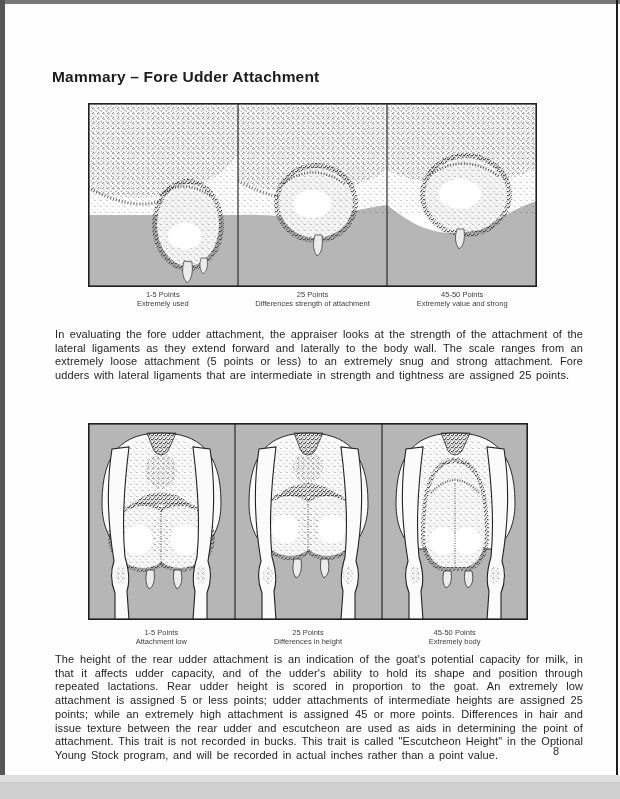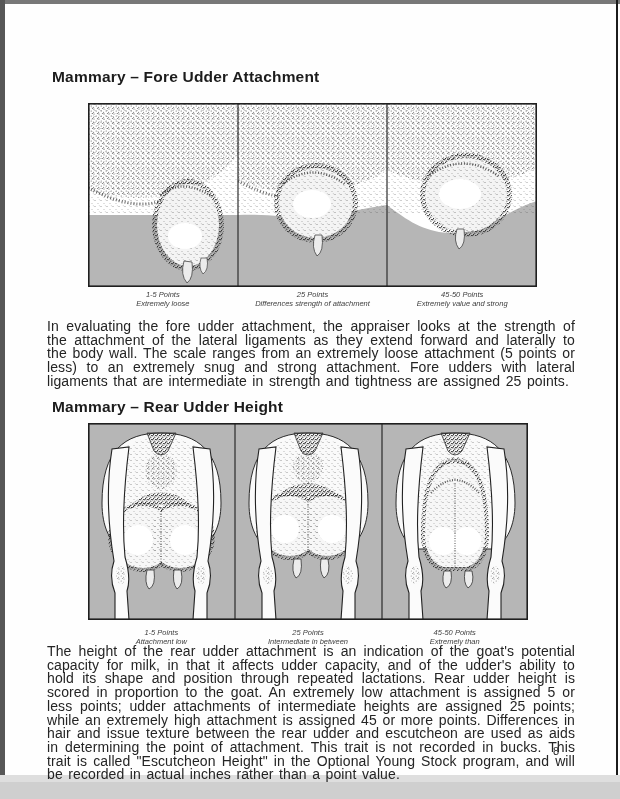"1-5 Points" .cap { font-style: italic -> none }
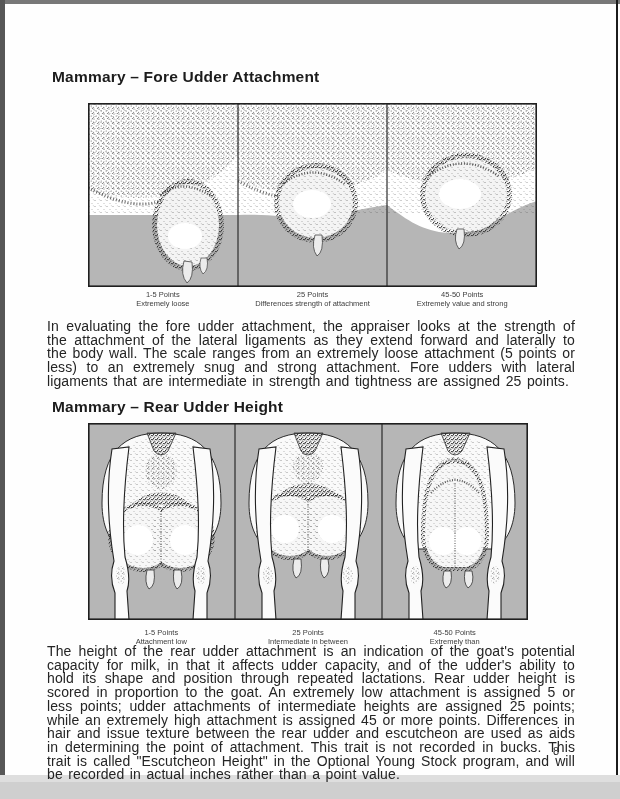"Extremely loose" div { text: loose -> used }
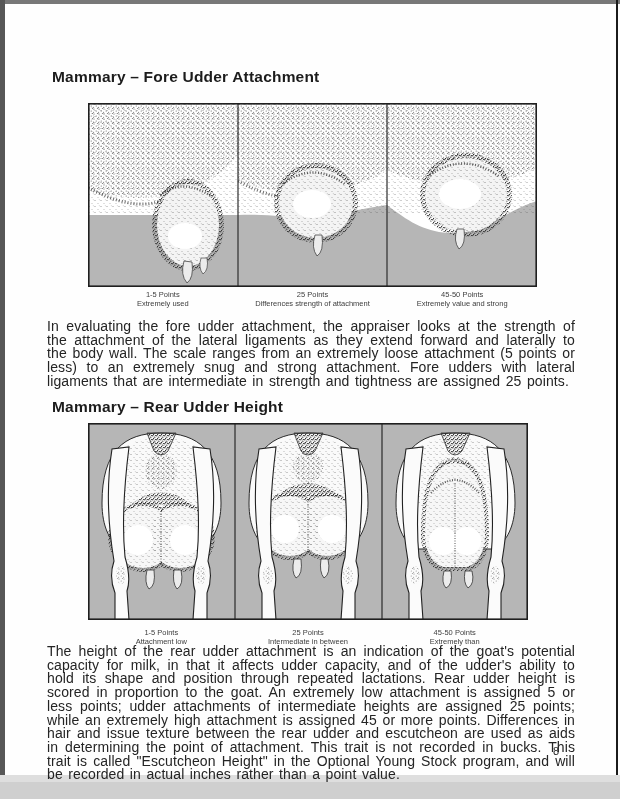"In evaluating the fore udder" .body { font-size: 14px -> 11px; margin: 0 -> 8px }
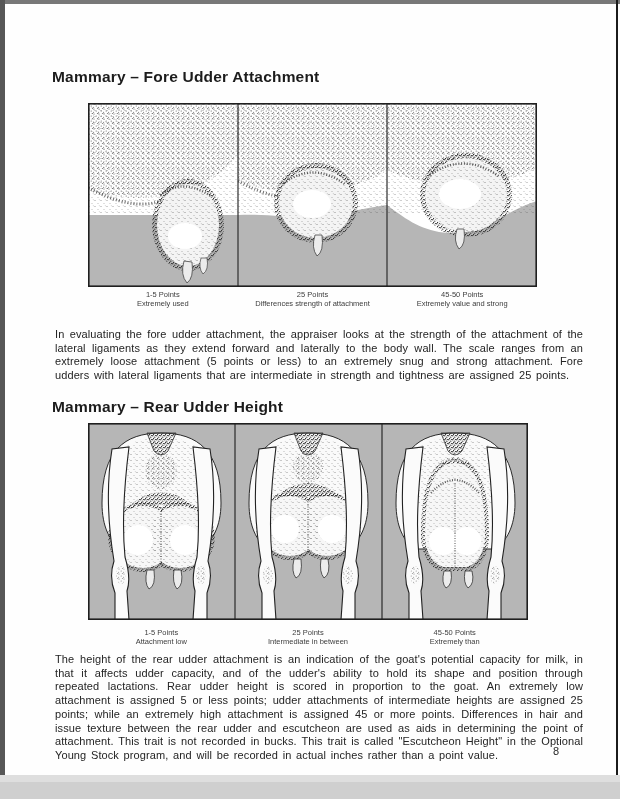"Mammary – Rear Udder Height" h1.title { html: <h1>Mammary – Rear Udder Height</h1> -> none }
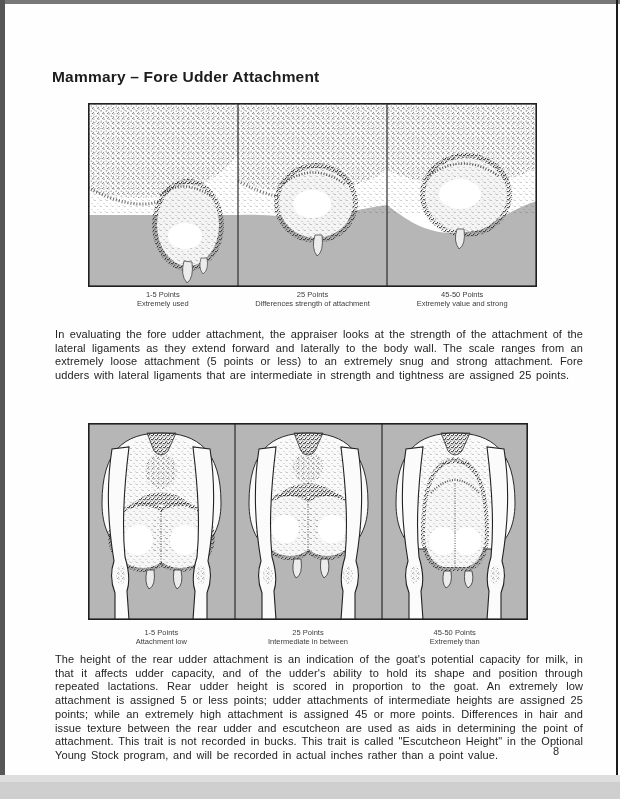"Intermediate in between" div { text: Intermediate in between -> Differences in height }
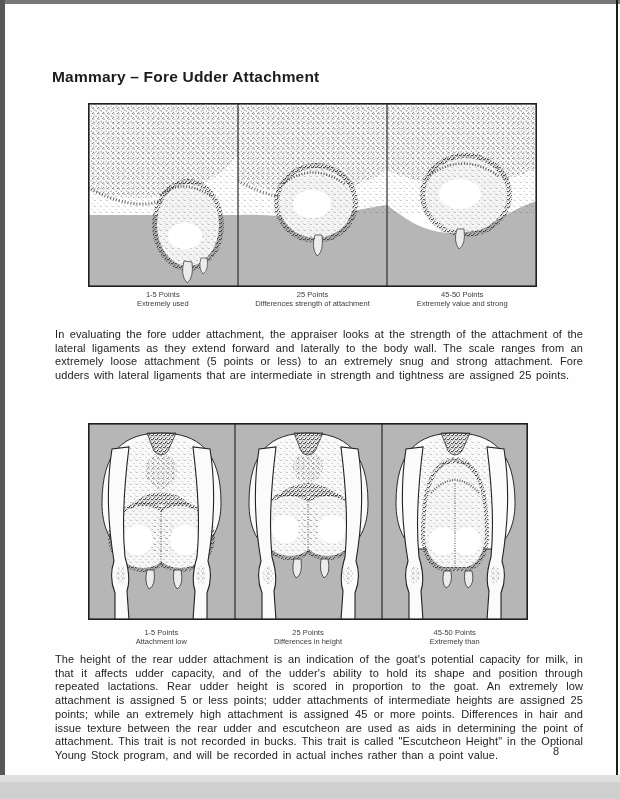"Extremely than" div { text: than -> body }
